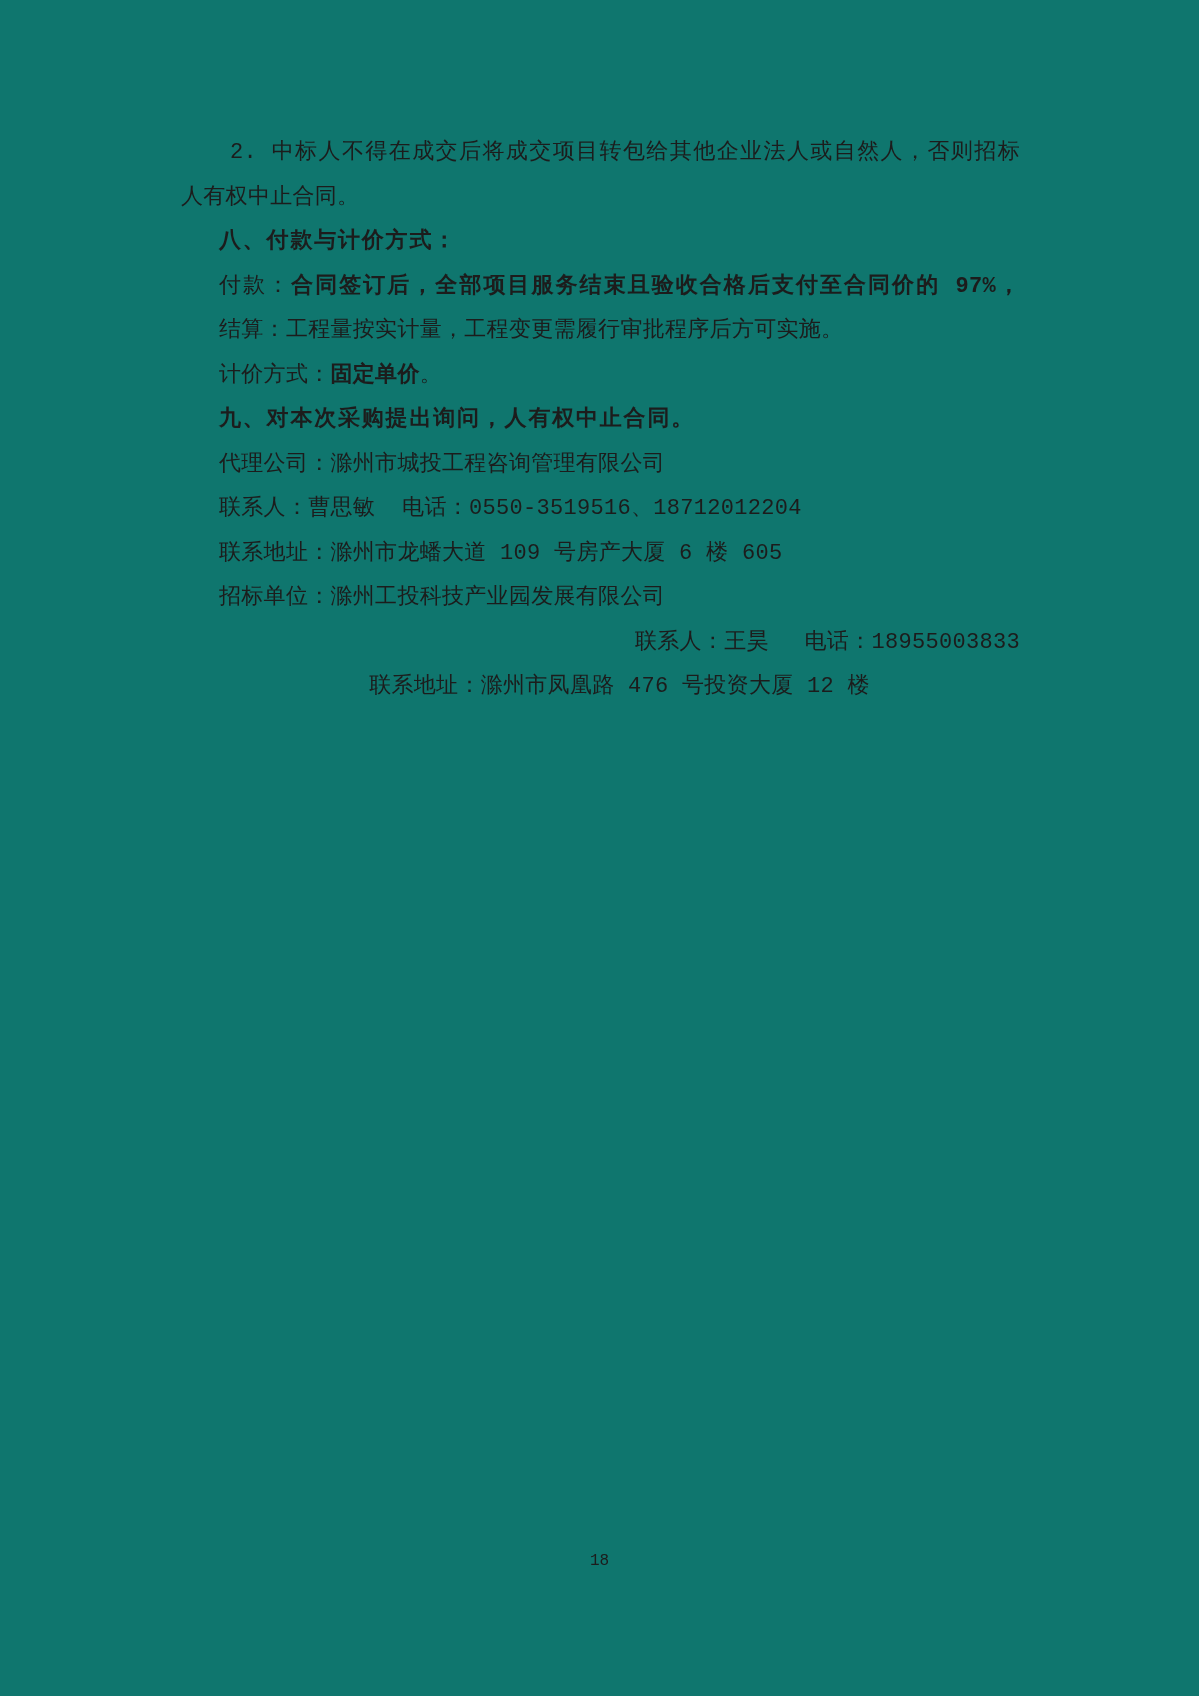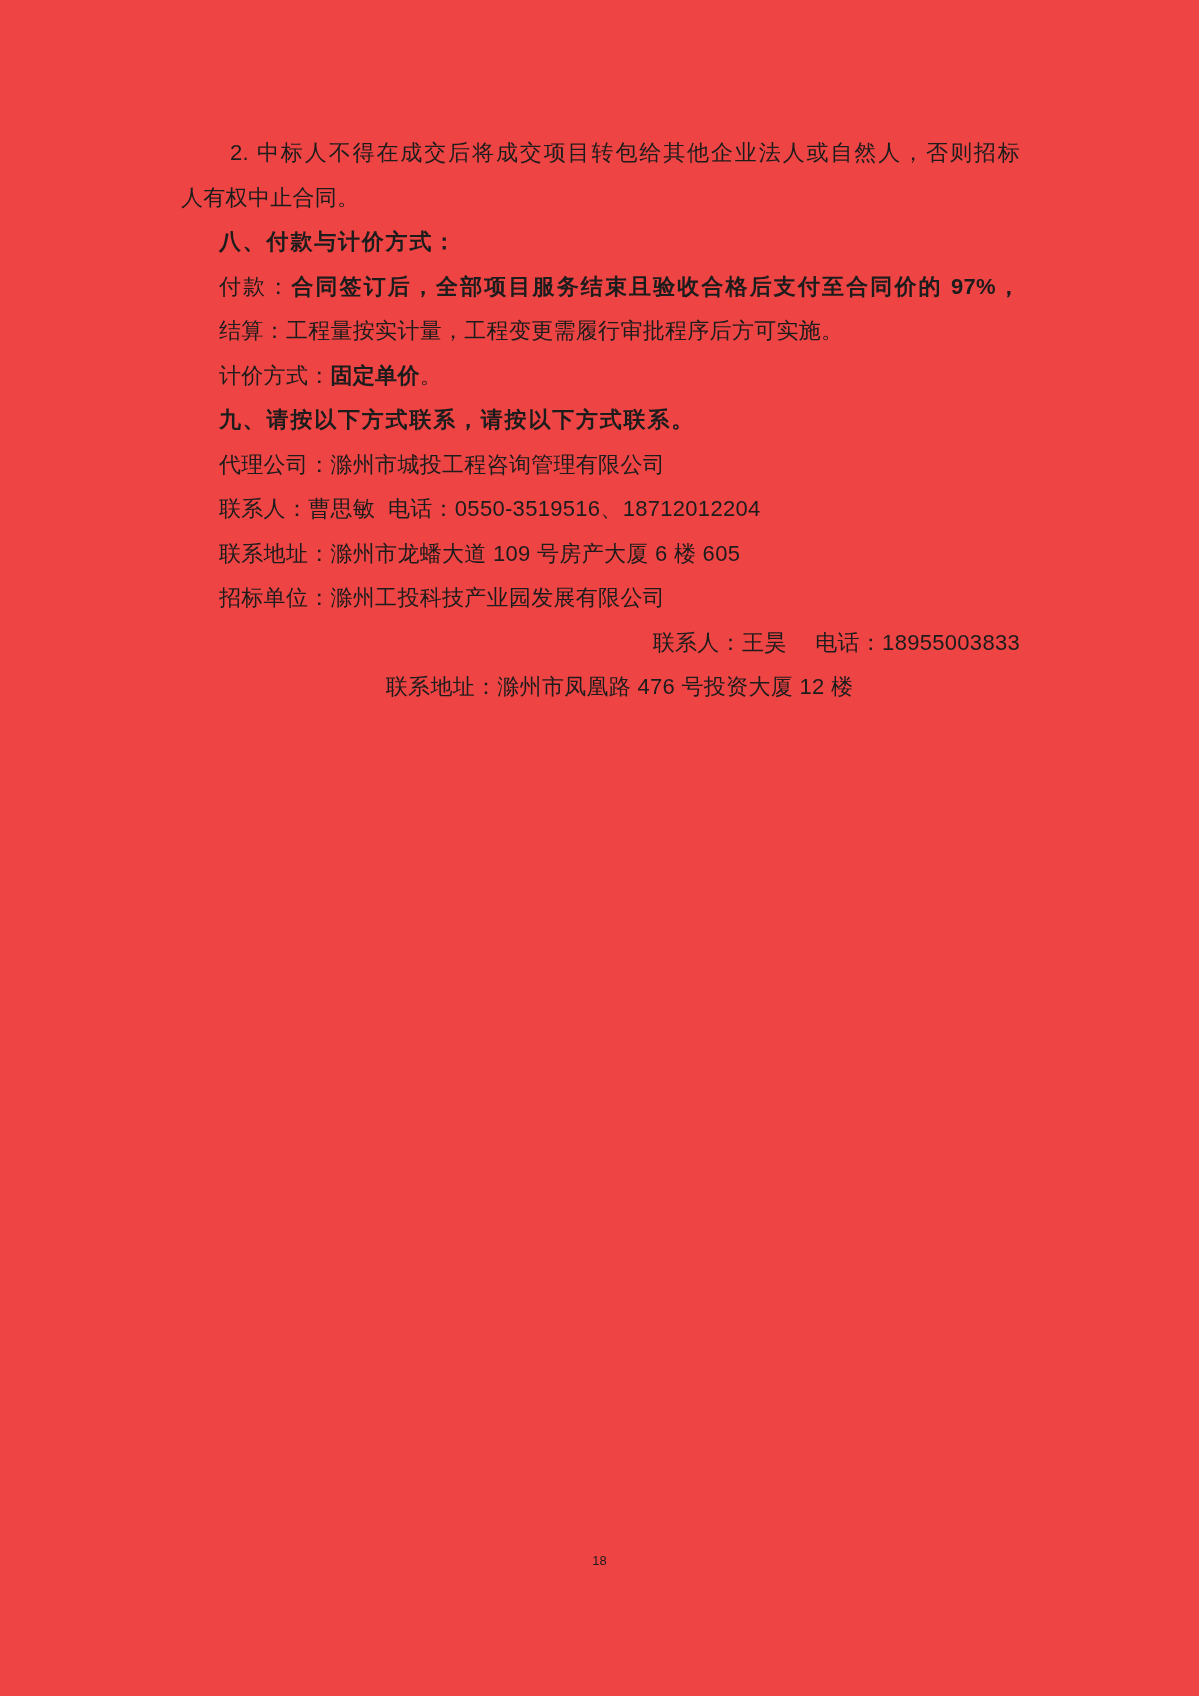"2. 中标人不得在成交后将成交项目转包给其他企业法人或自然人，否则招标" .page { background: #ef4444 -> #0f766e; font-family: Liberation Sans, sans-serif -> Liberation Mono, monospace }
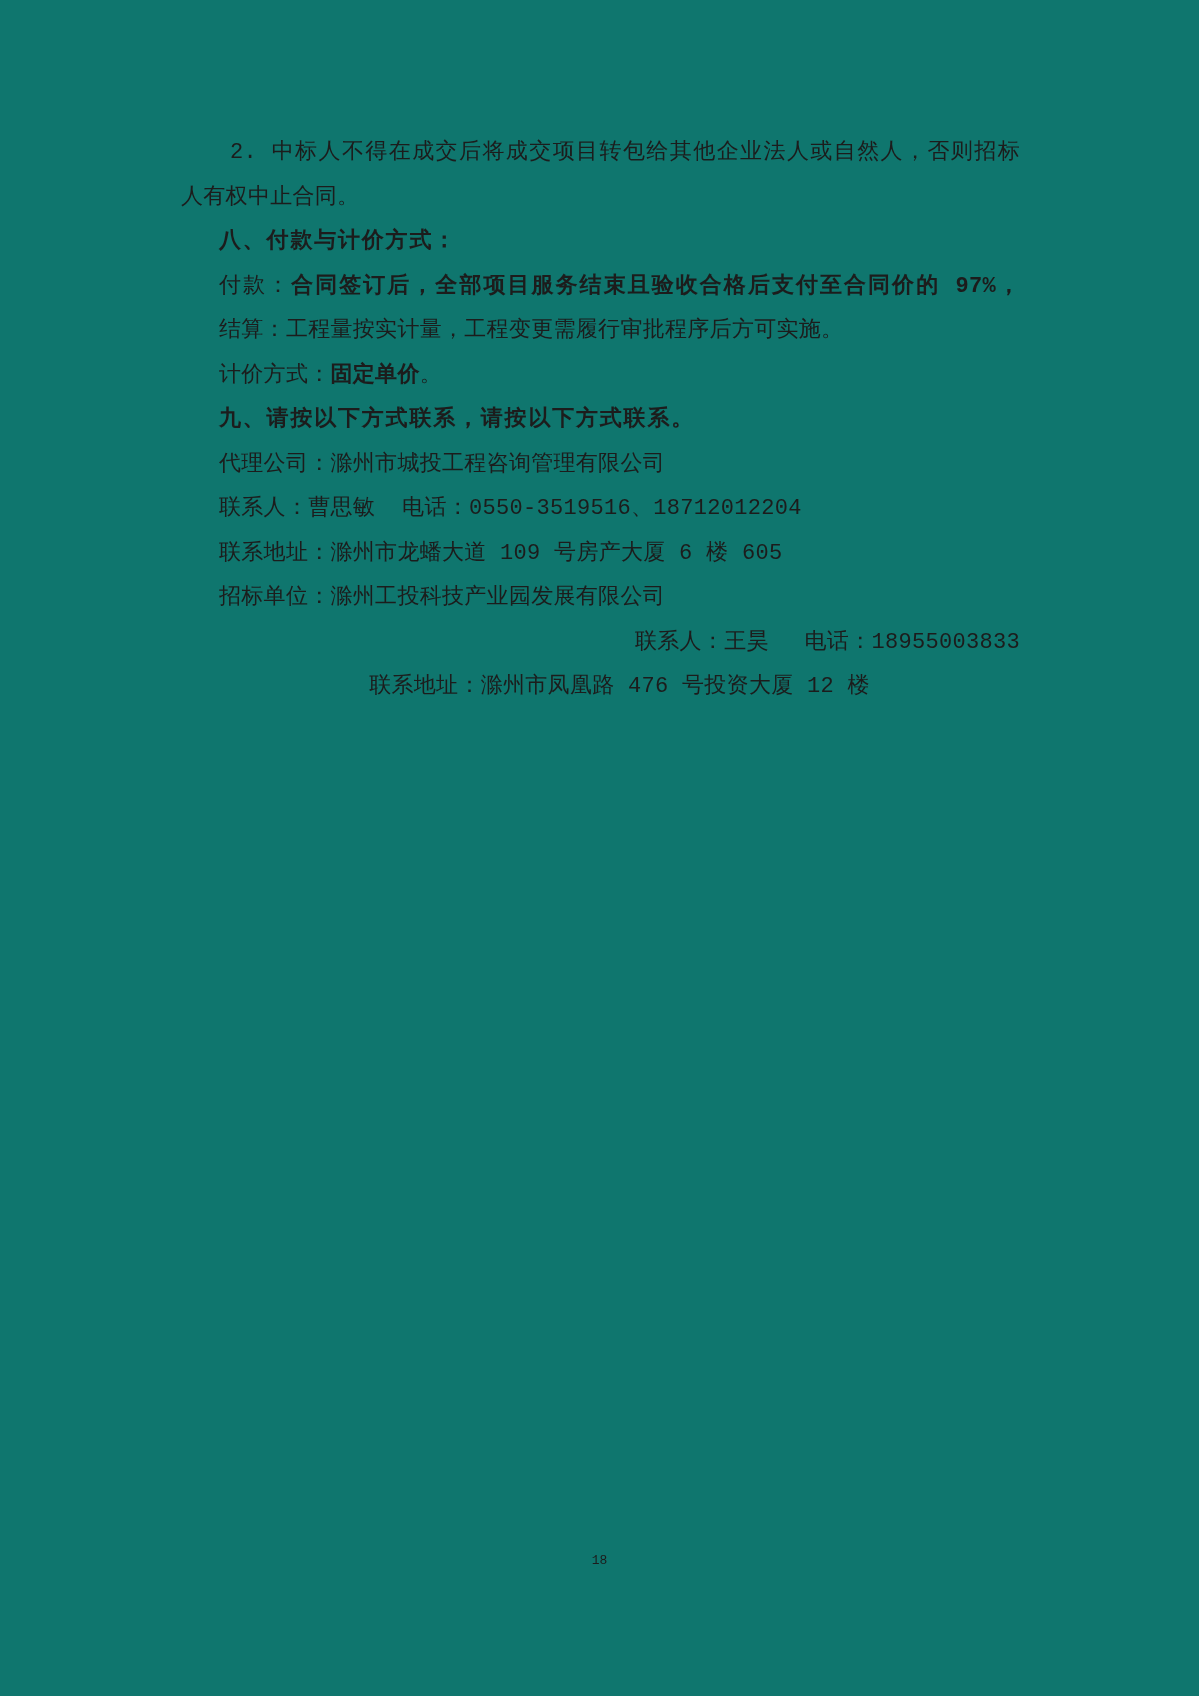"九、请按以下方式联系，请按以下方式联系。" span.bold { text: 请按以下方式联系，请按以下方式联系 -> 对本次采购提出询问，人有权中止合同 }
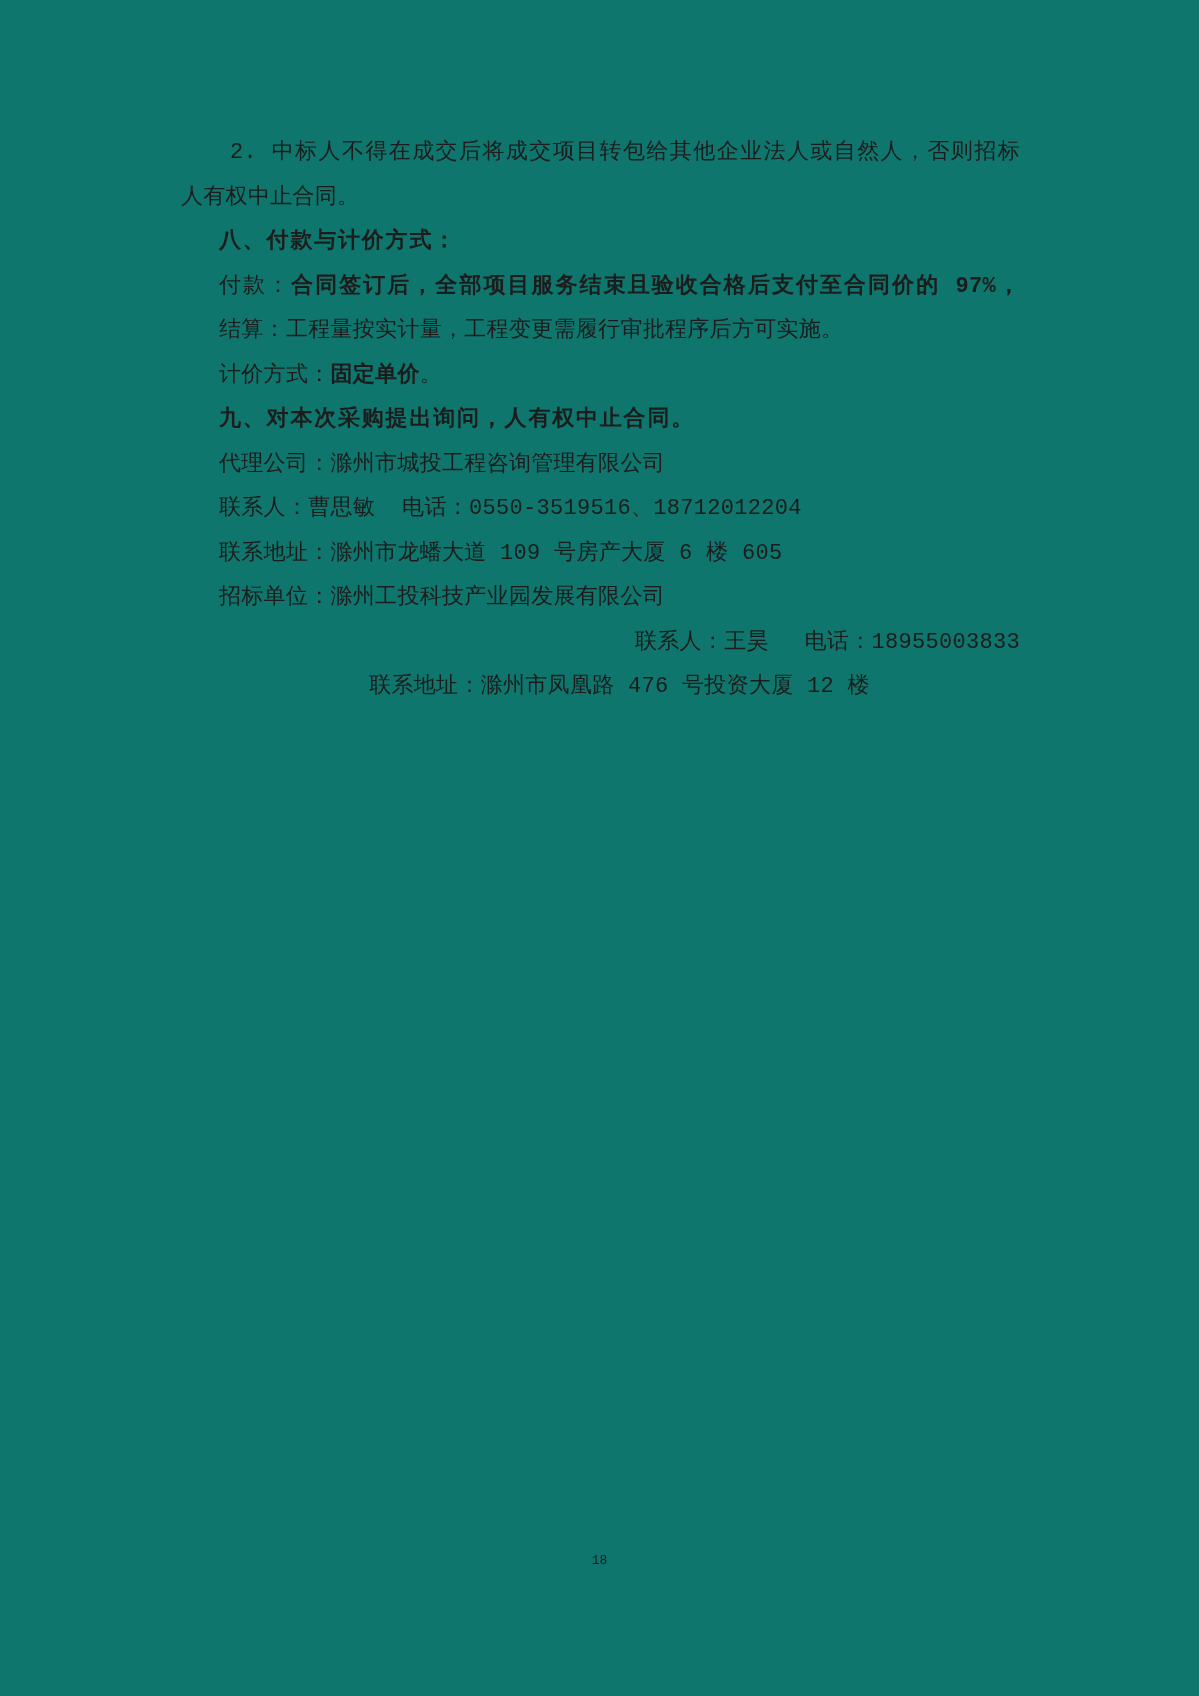"18" .page-number { font-size: 13px -> 16px }
